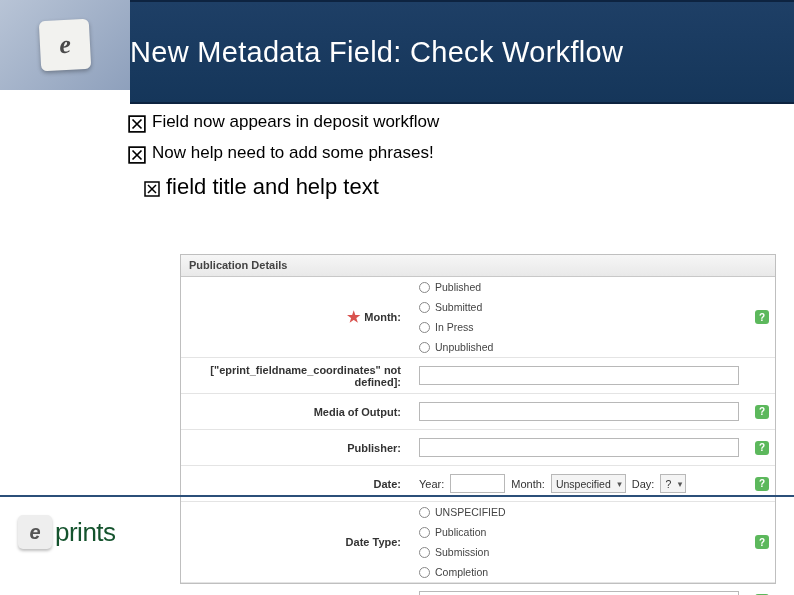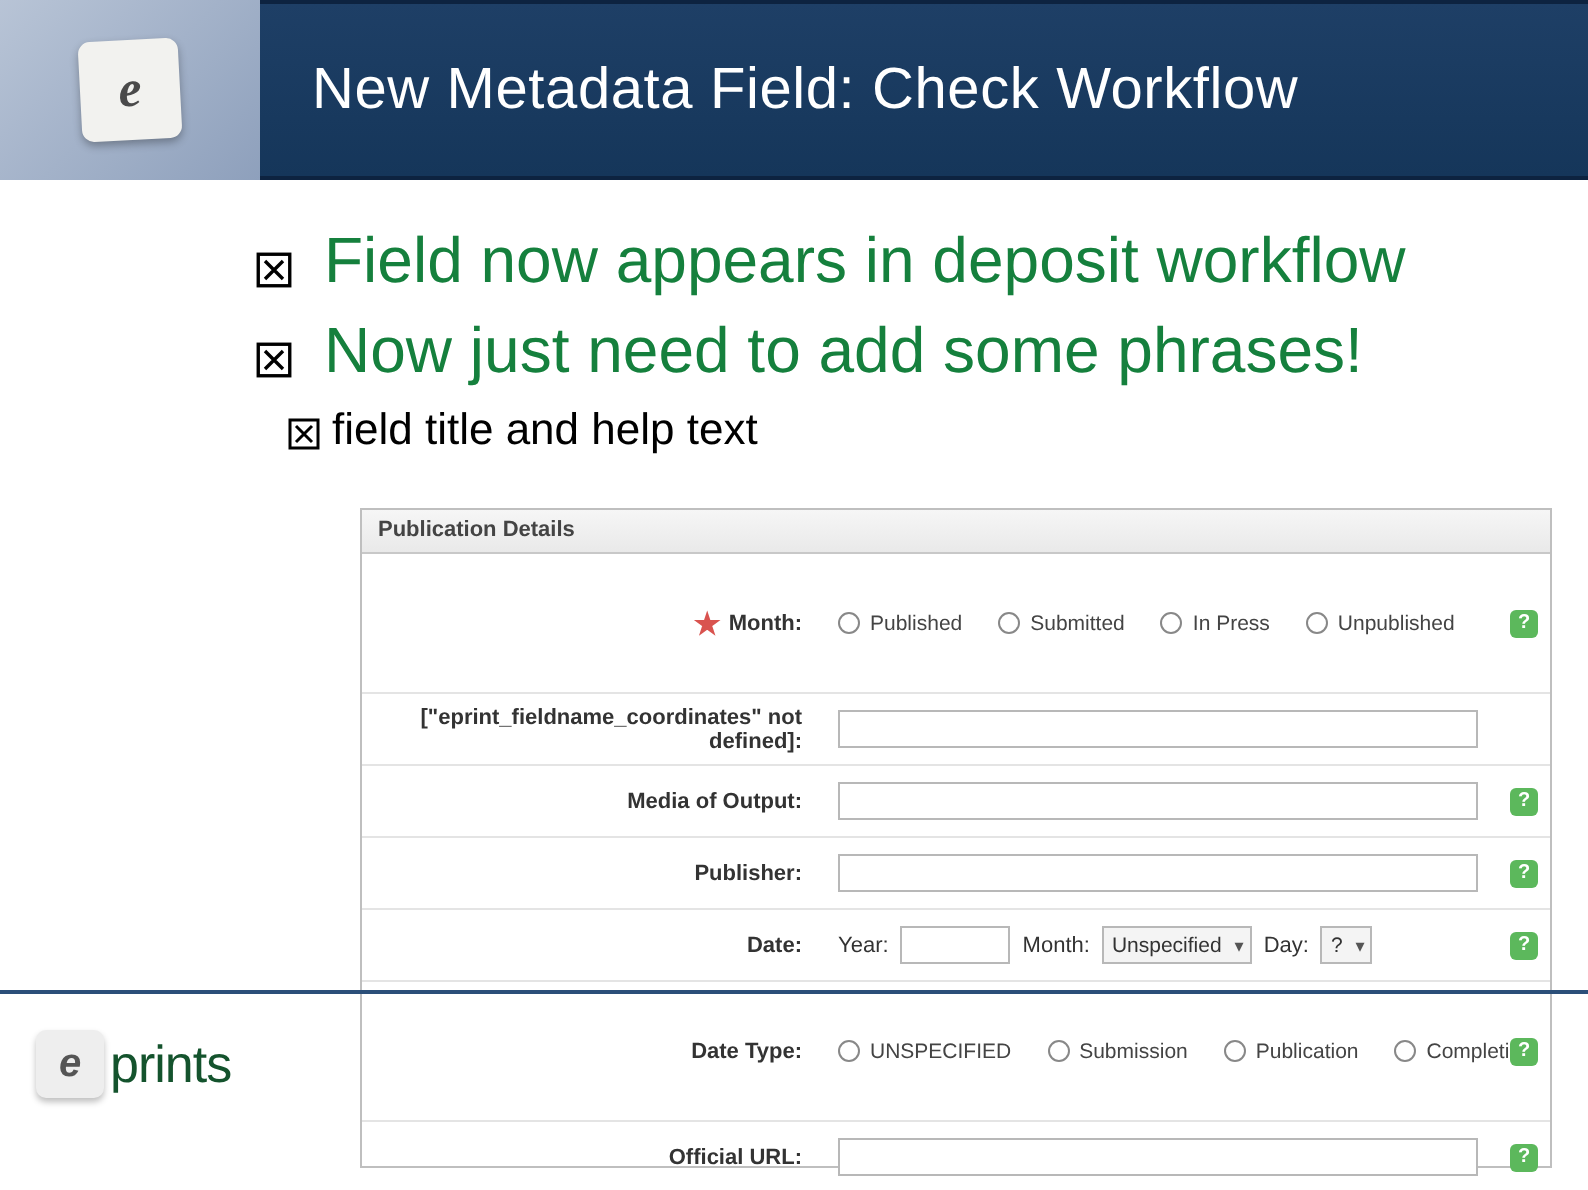"New Metadata Field: Check Workflow" .hdr-bar { height: 90px -> 104px; padding-left: 26px -> none }
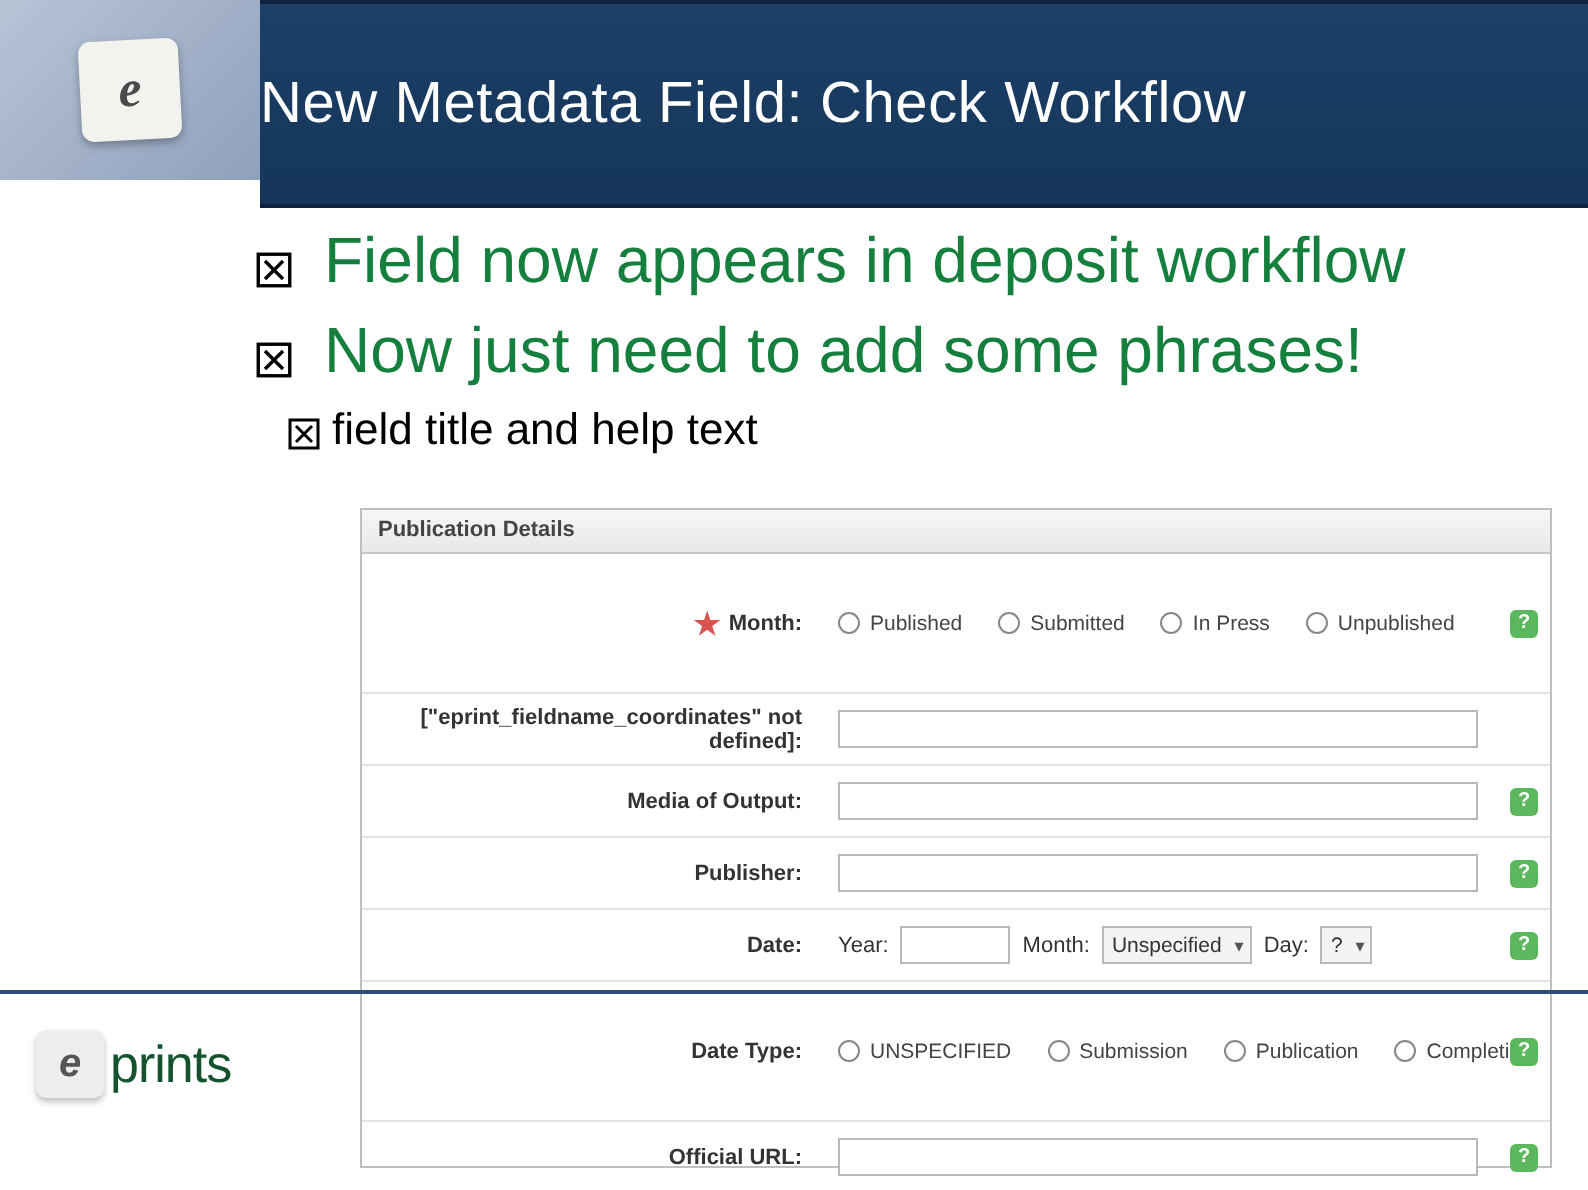"Field now appears in deposit" .bullet { color: #15803d -> #000000; font-size: 32px -> 17px; gap: 16px -> 6px }
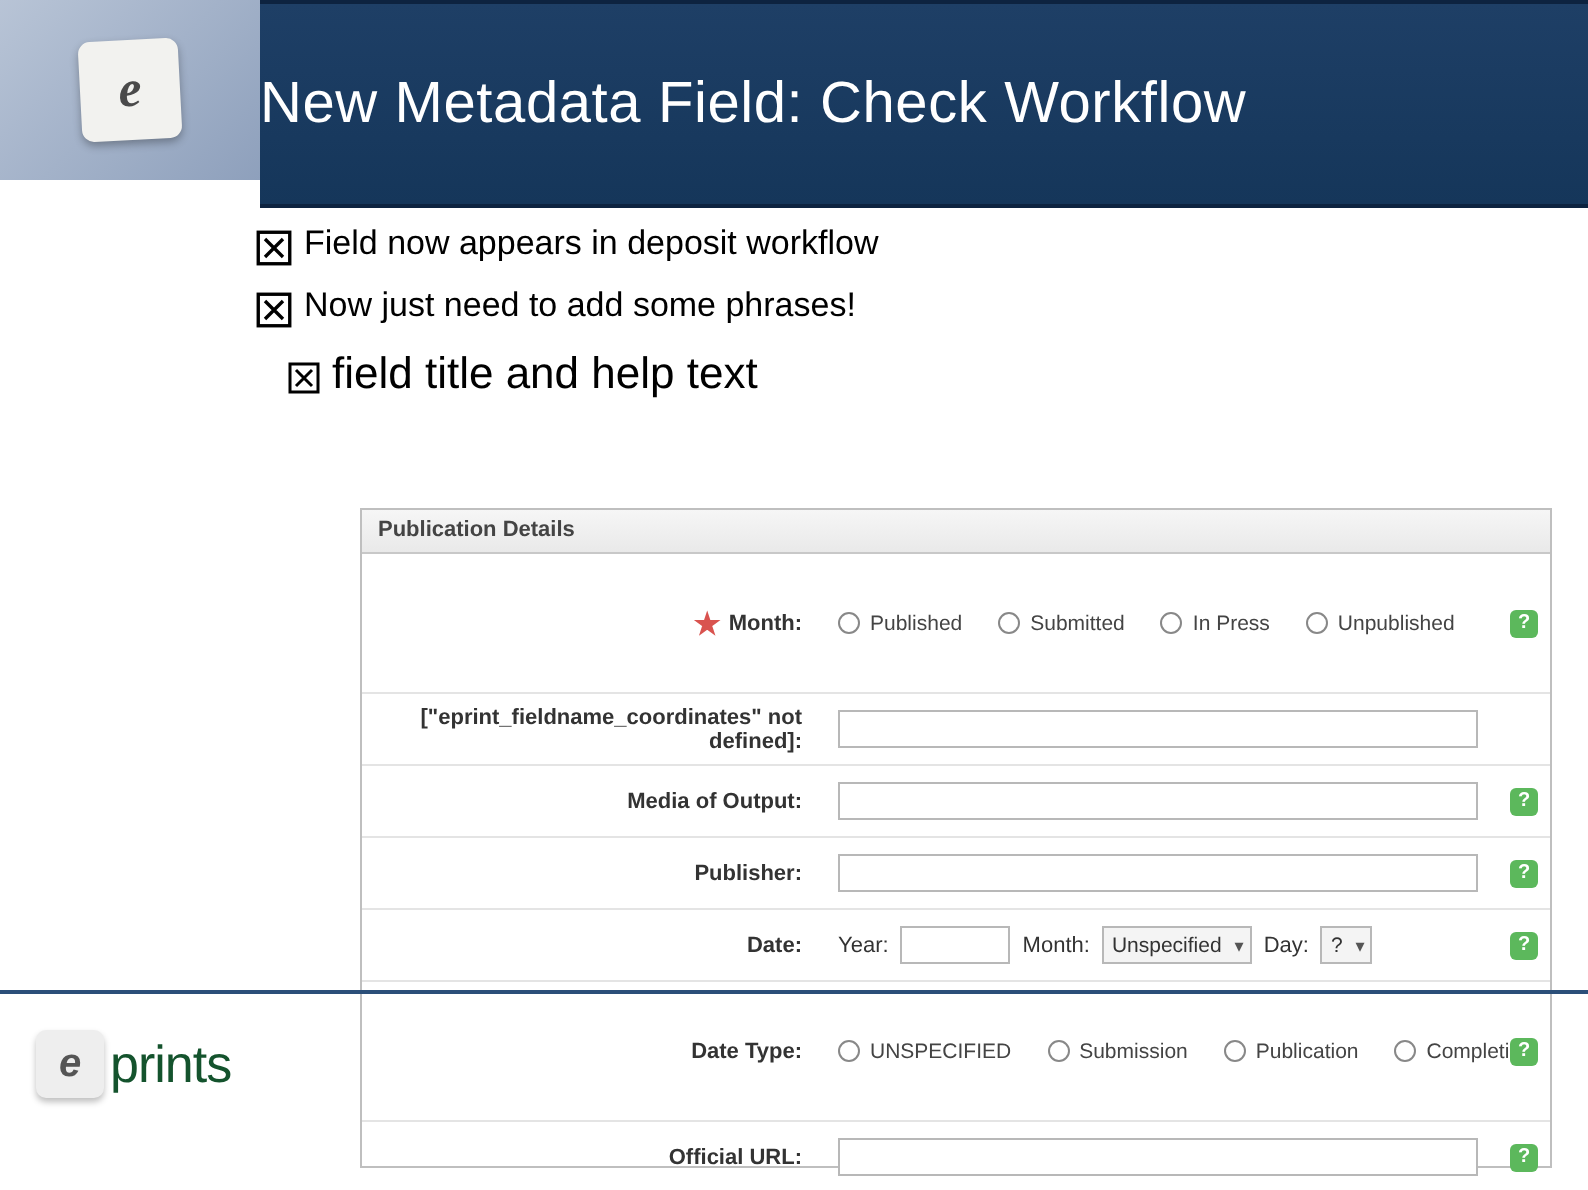"Now just need to add" span { text: just -> help }
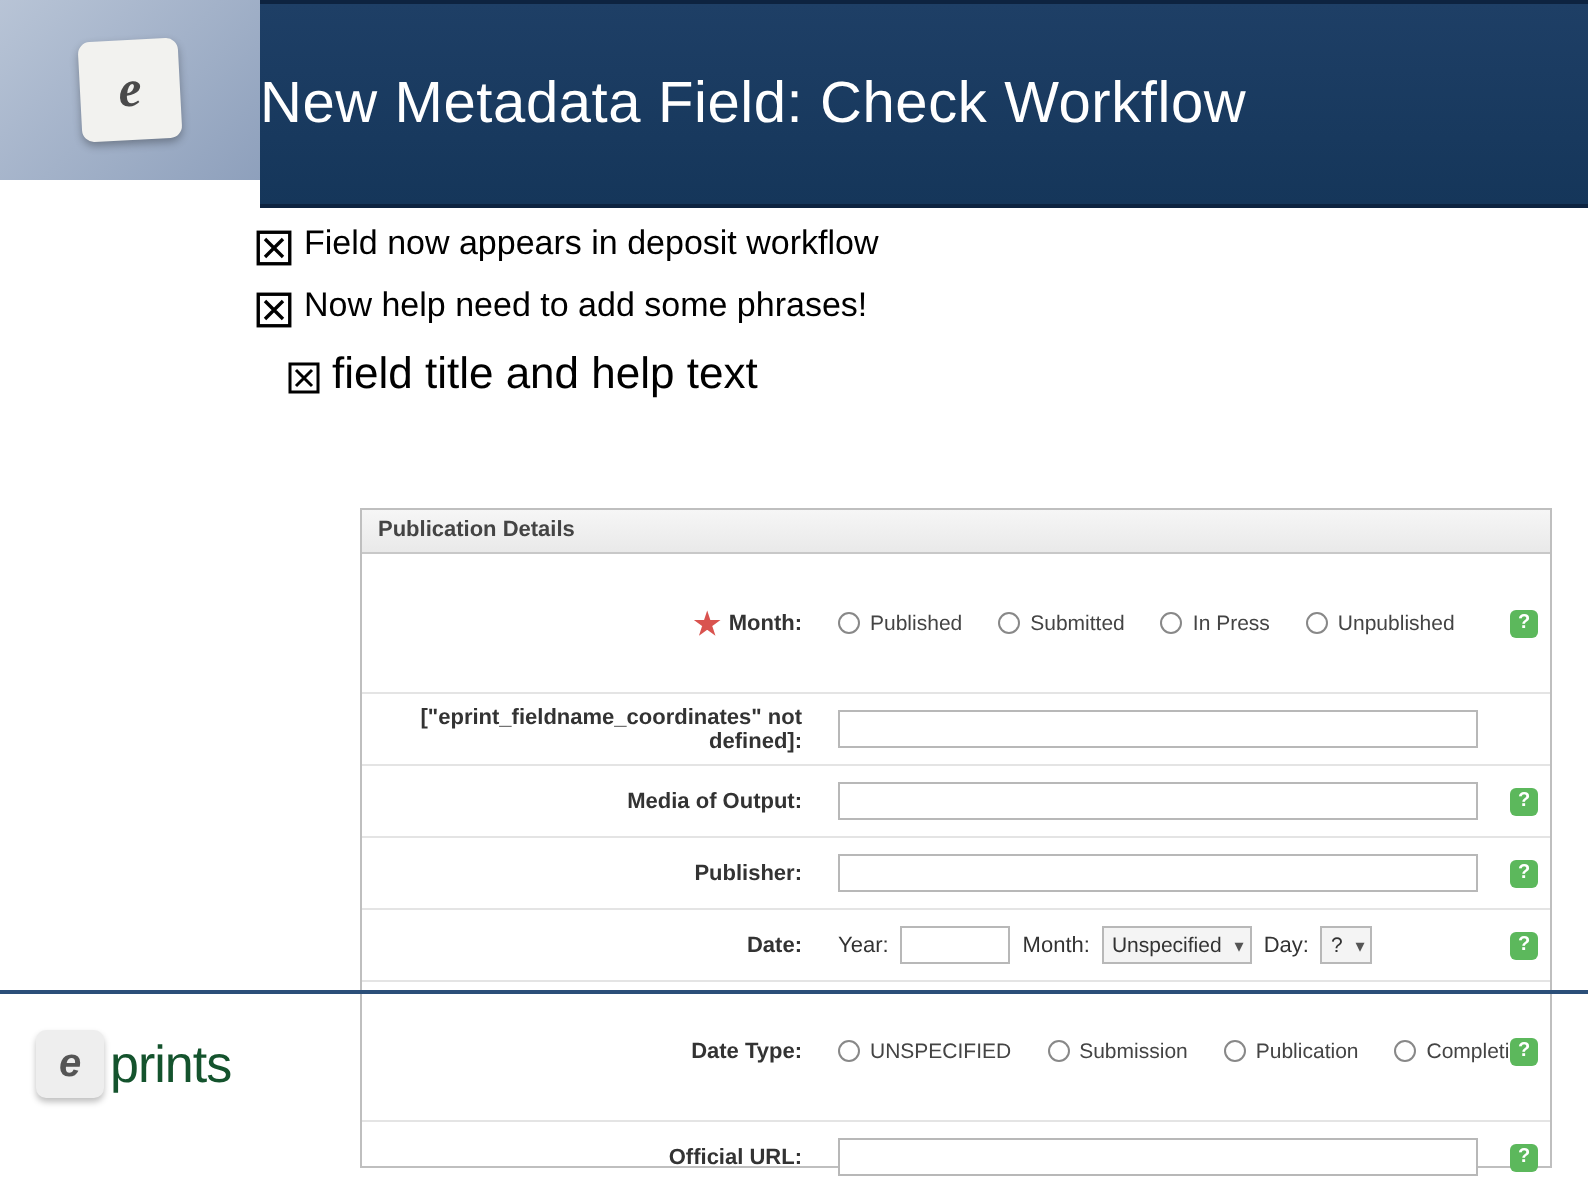"Published" .val { flex-direction: none -> column; gap: 18px -> 8px }
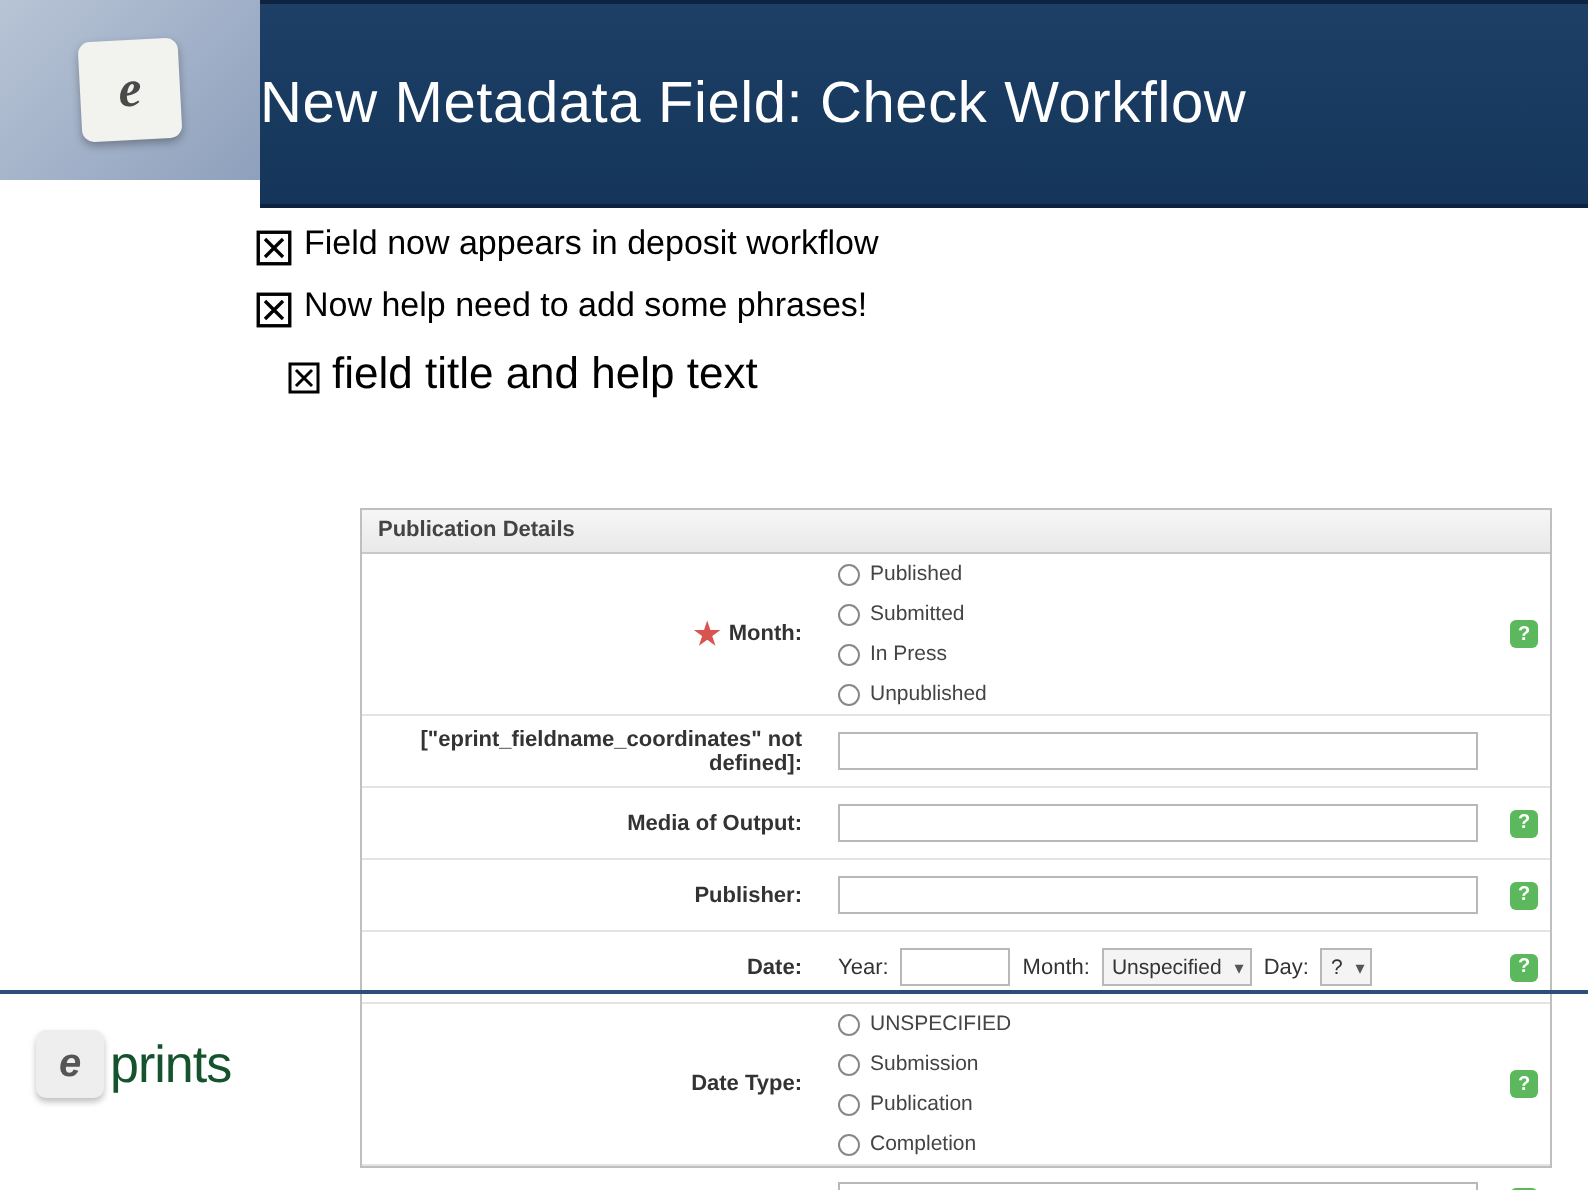"Submission" div.radio-line { order: before "Publication" -> after "Publication" }
